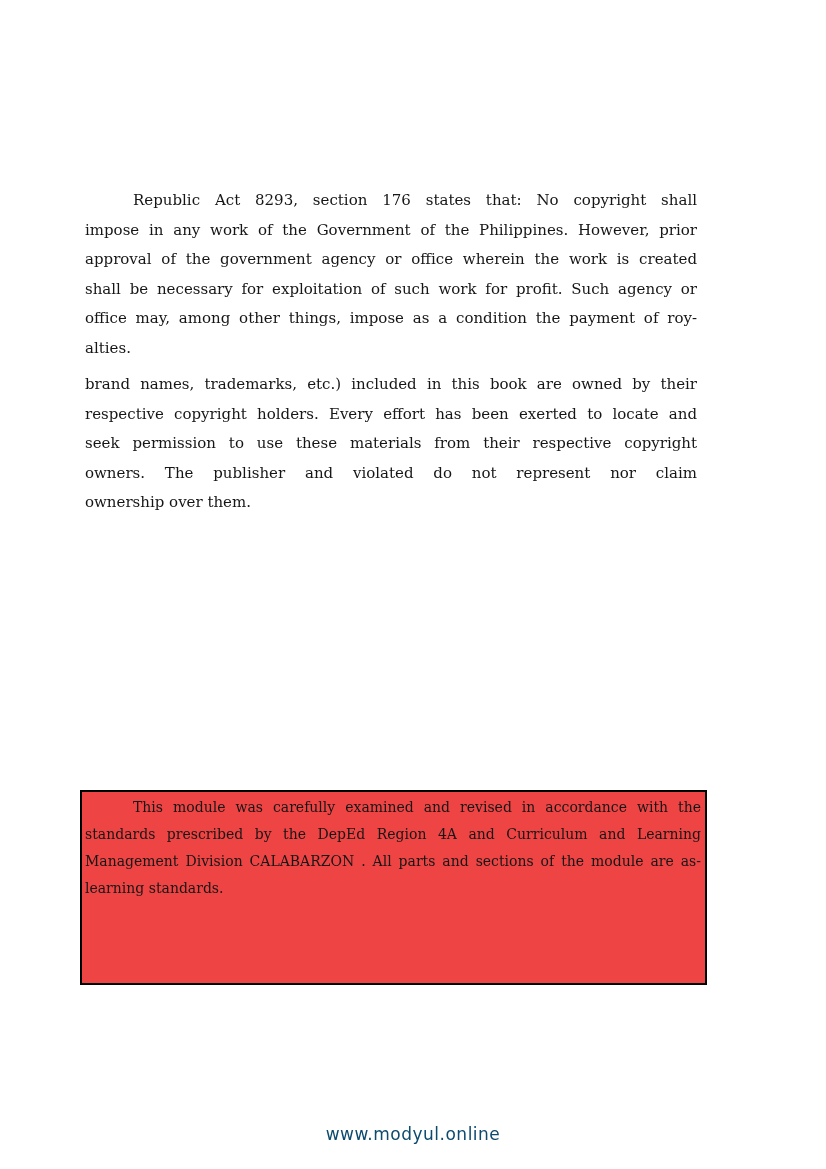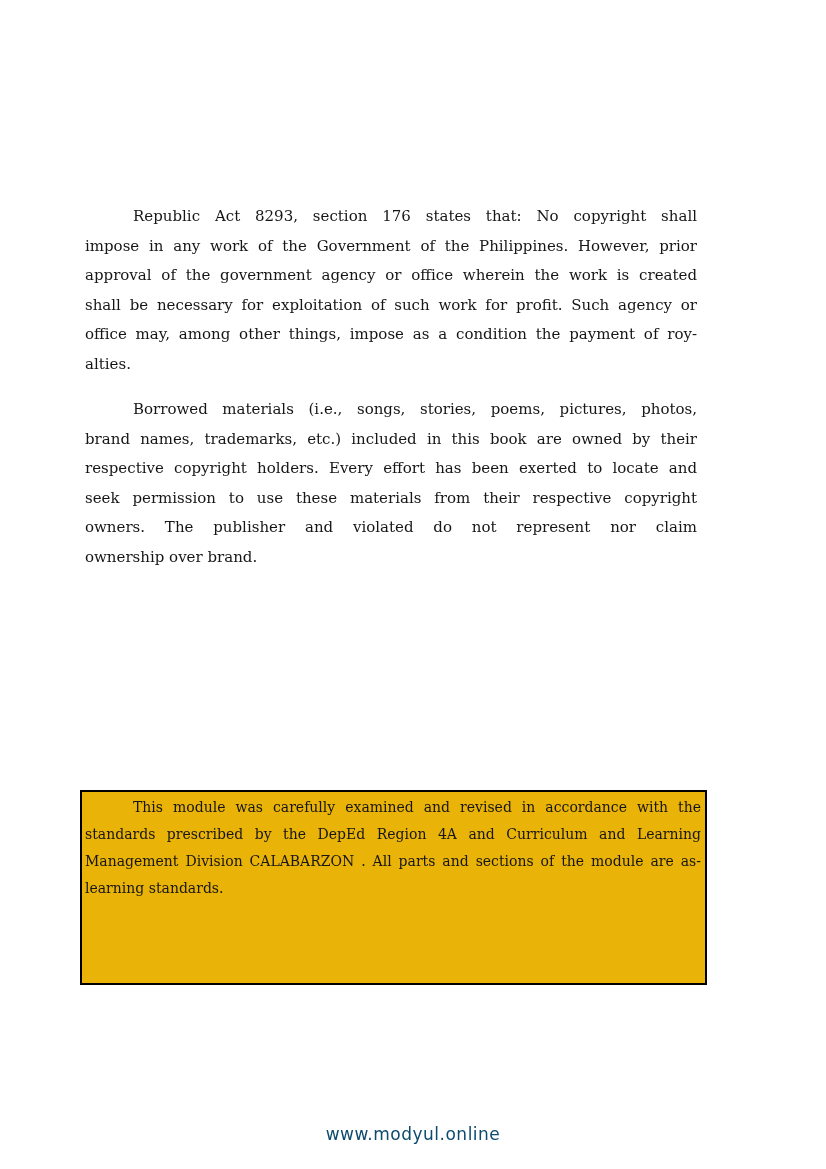"Republic Act 8293, section 176" .para { margin: 16px 0 7px 0 -> 0 0 7px 0 }
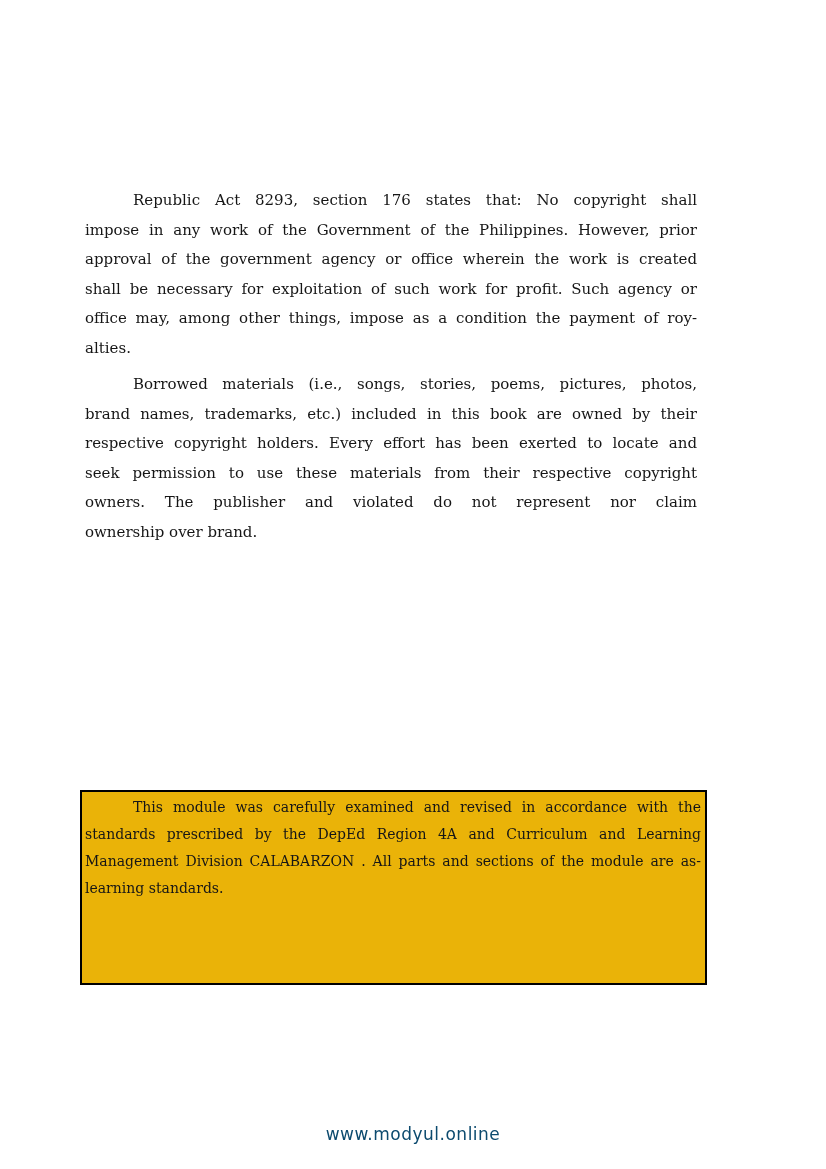"Borrowed materials (i.e., songs," div.jline { html: <div>Borrowed materials (i.e., songs, stories, poems, pictures, photos,</div> -> none }
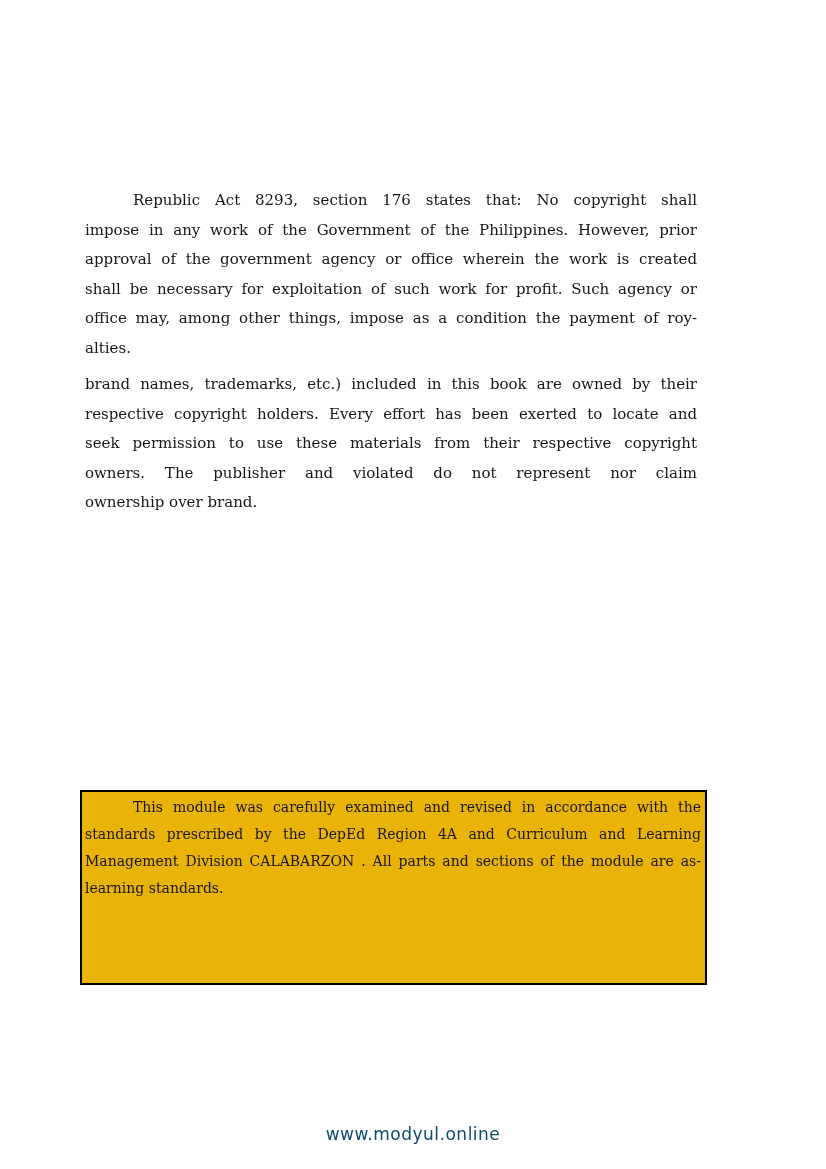"ownership over brand." div.jline { text: brand -> them }
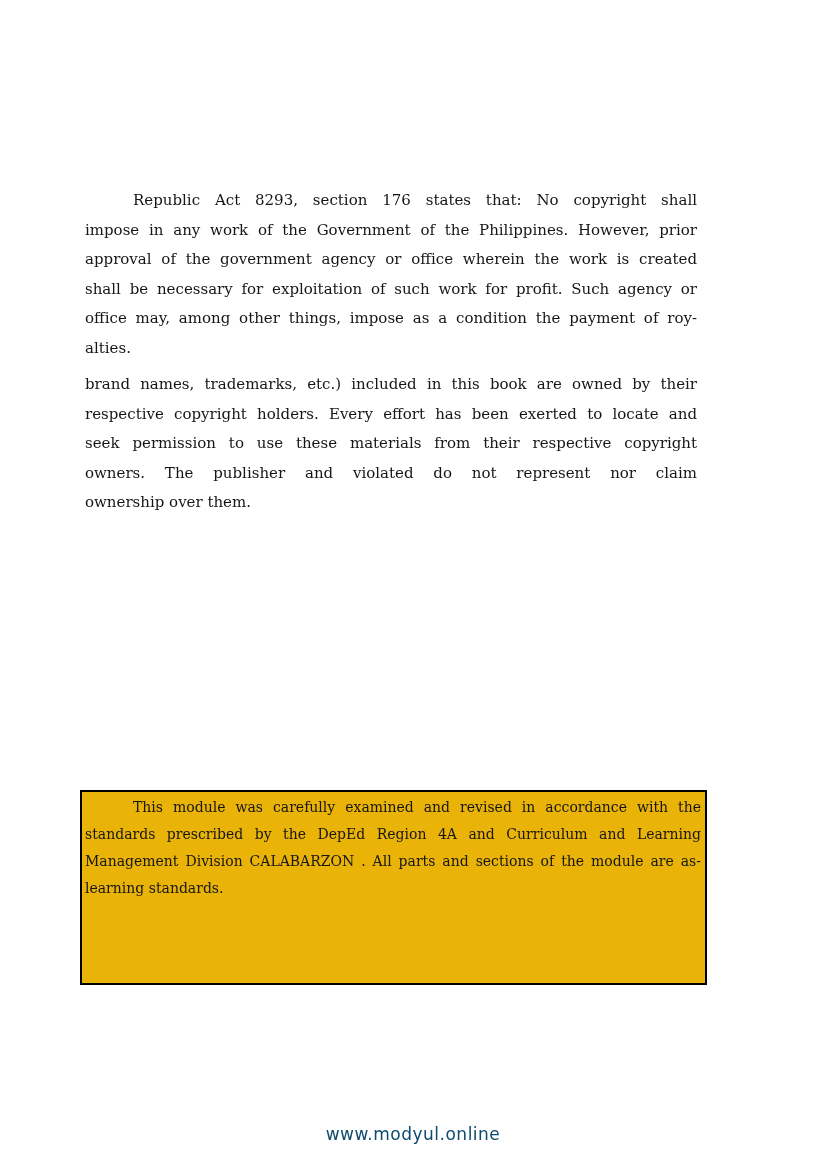"This module was carefully examined" .review-box { background: #eab308 -> #ef4444 }
